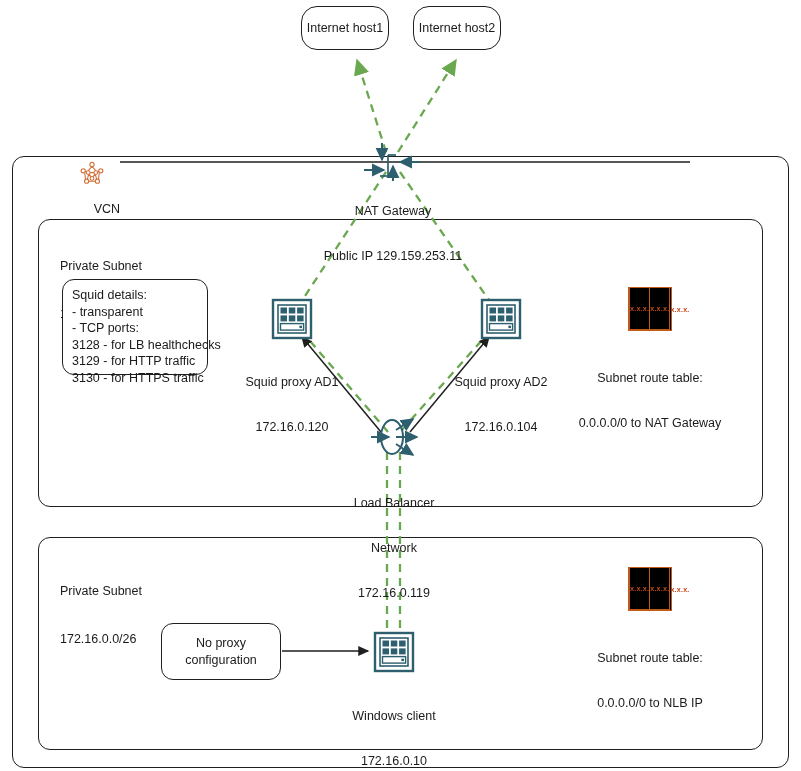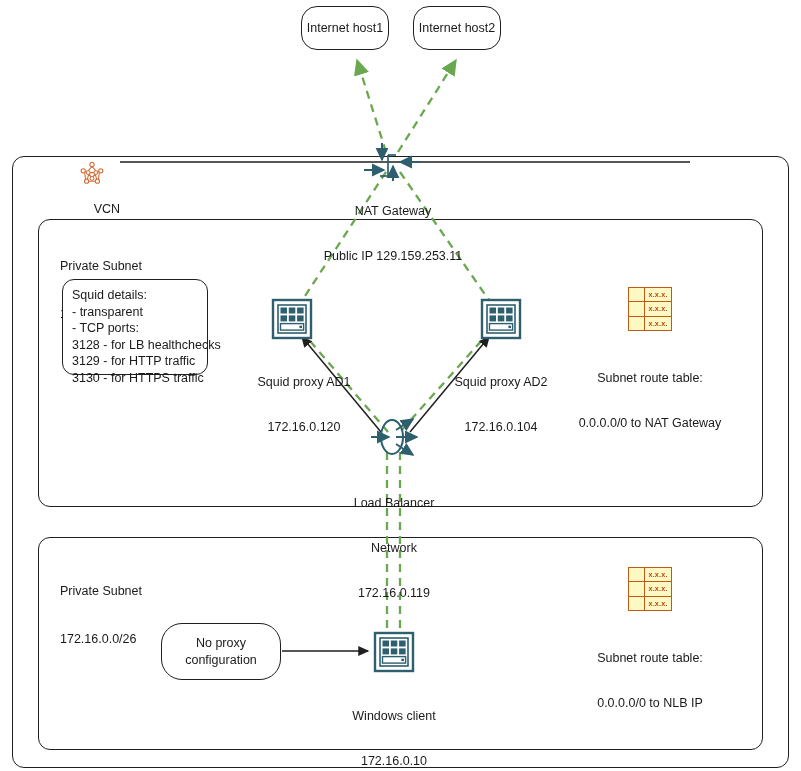"x.x.x." .rt-icon { background: #fef9c3 -> #000000; flex-direction: column -> row }
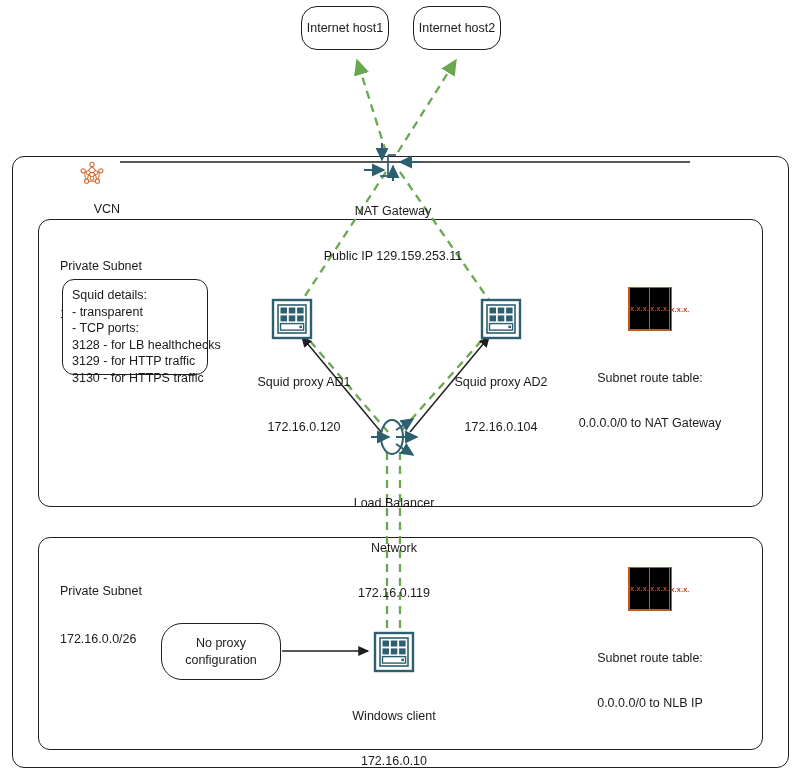"Squid proxy AD1" div.caption { left: 304px -> 292px }
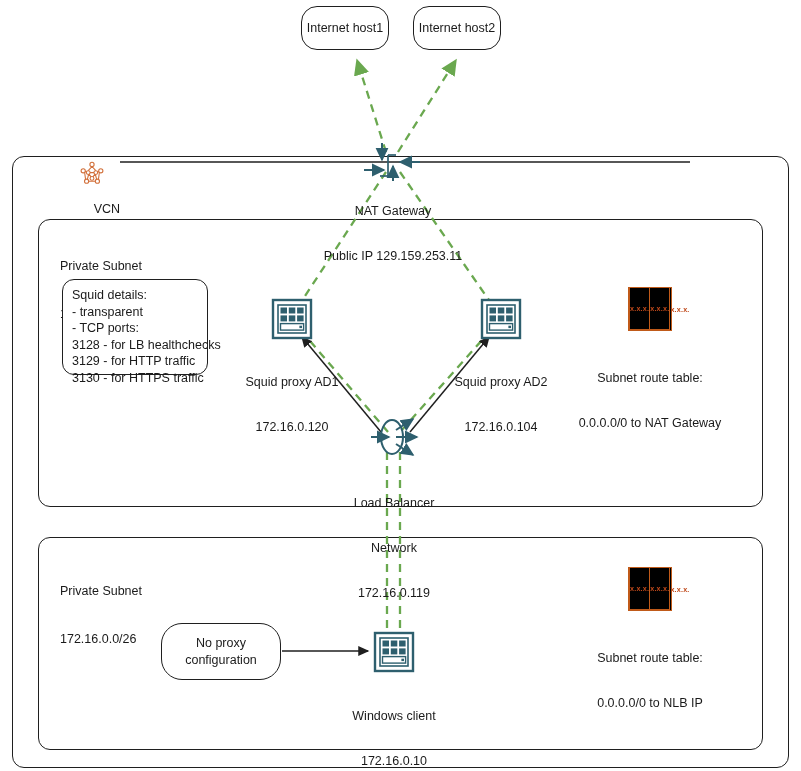"No proxy" .notebox-center { border-radius: 21px -> none }
